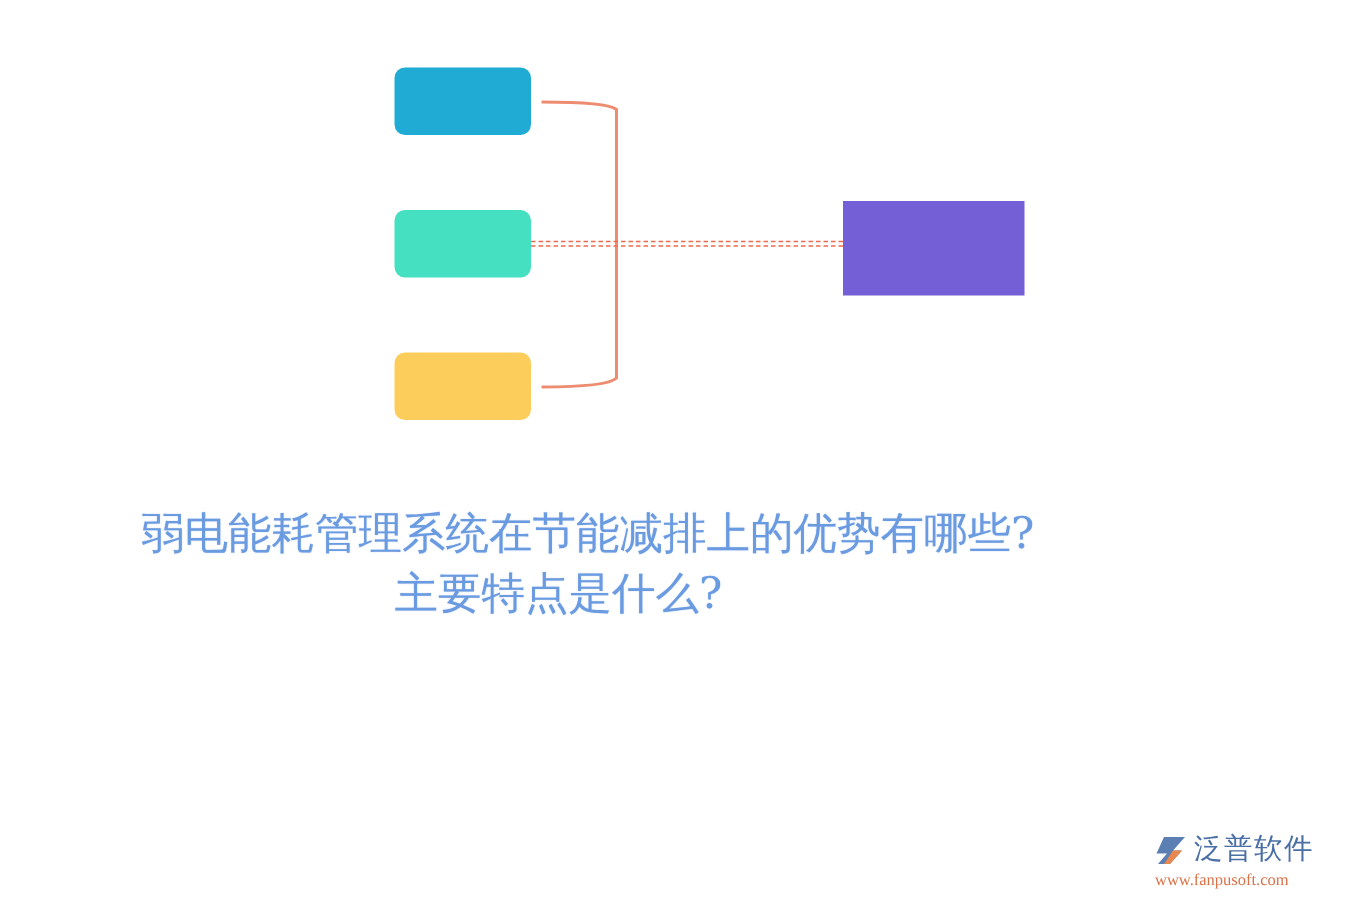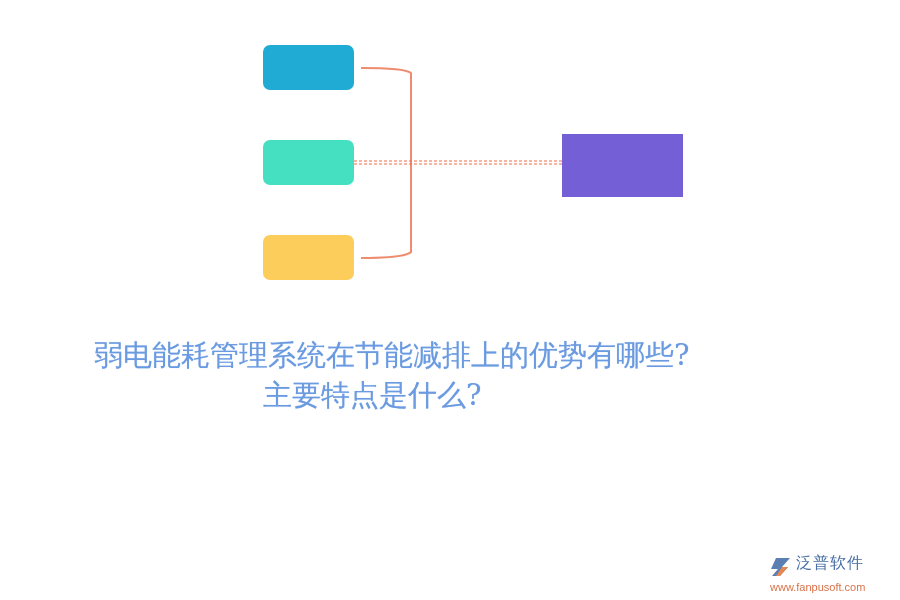"泛普软件" .logo-name { font-size: 16px -> 19px }
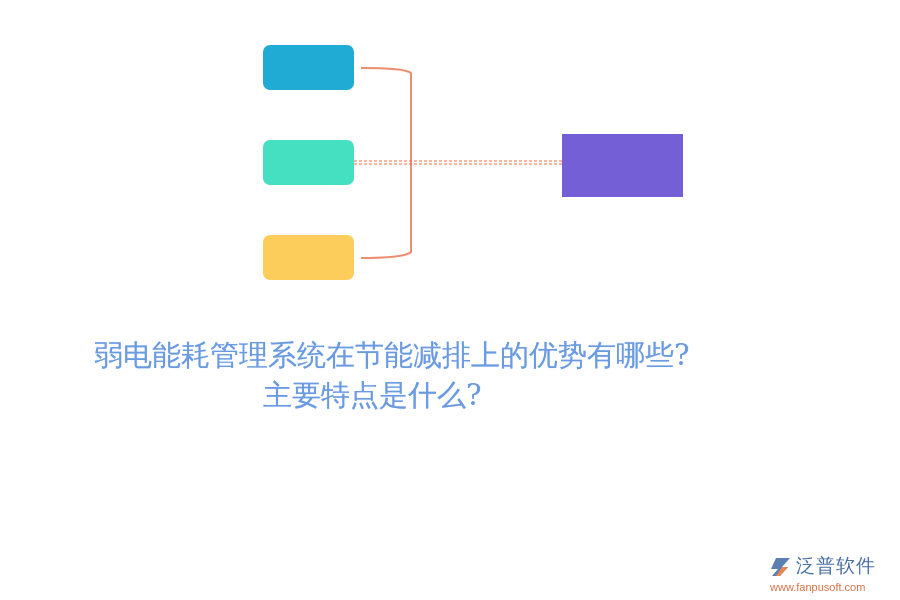"www.fanpusoft.com" .logo-url { font-family: Liberation Sans, sans-serif -> Liberation Serif, serif }
